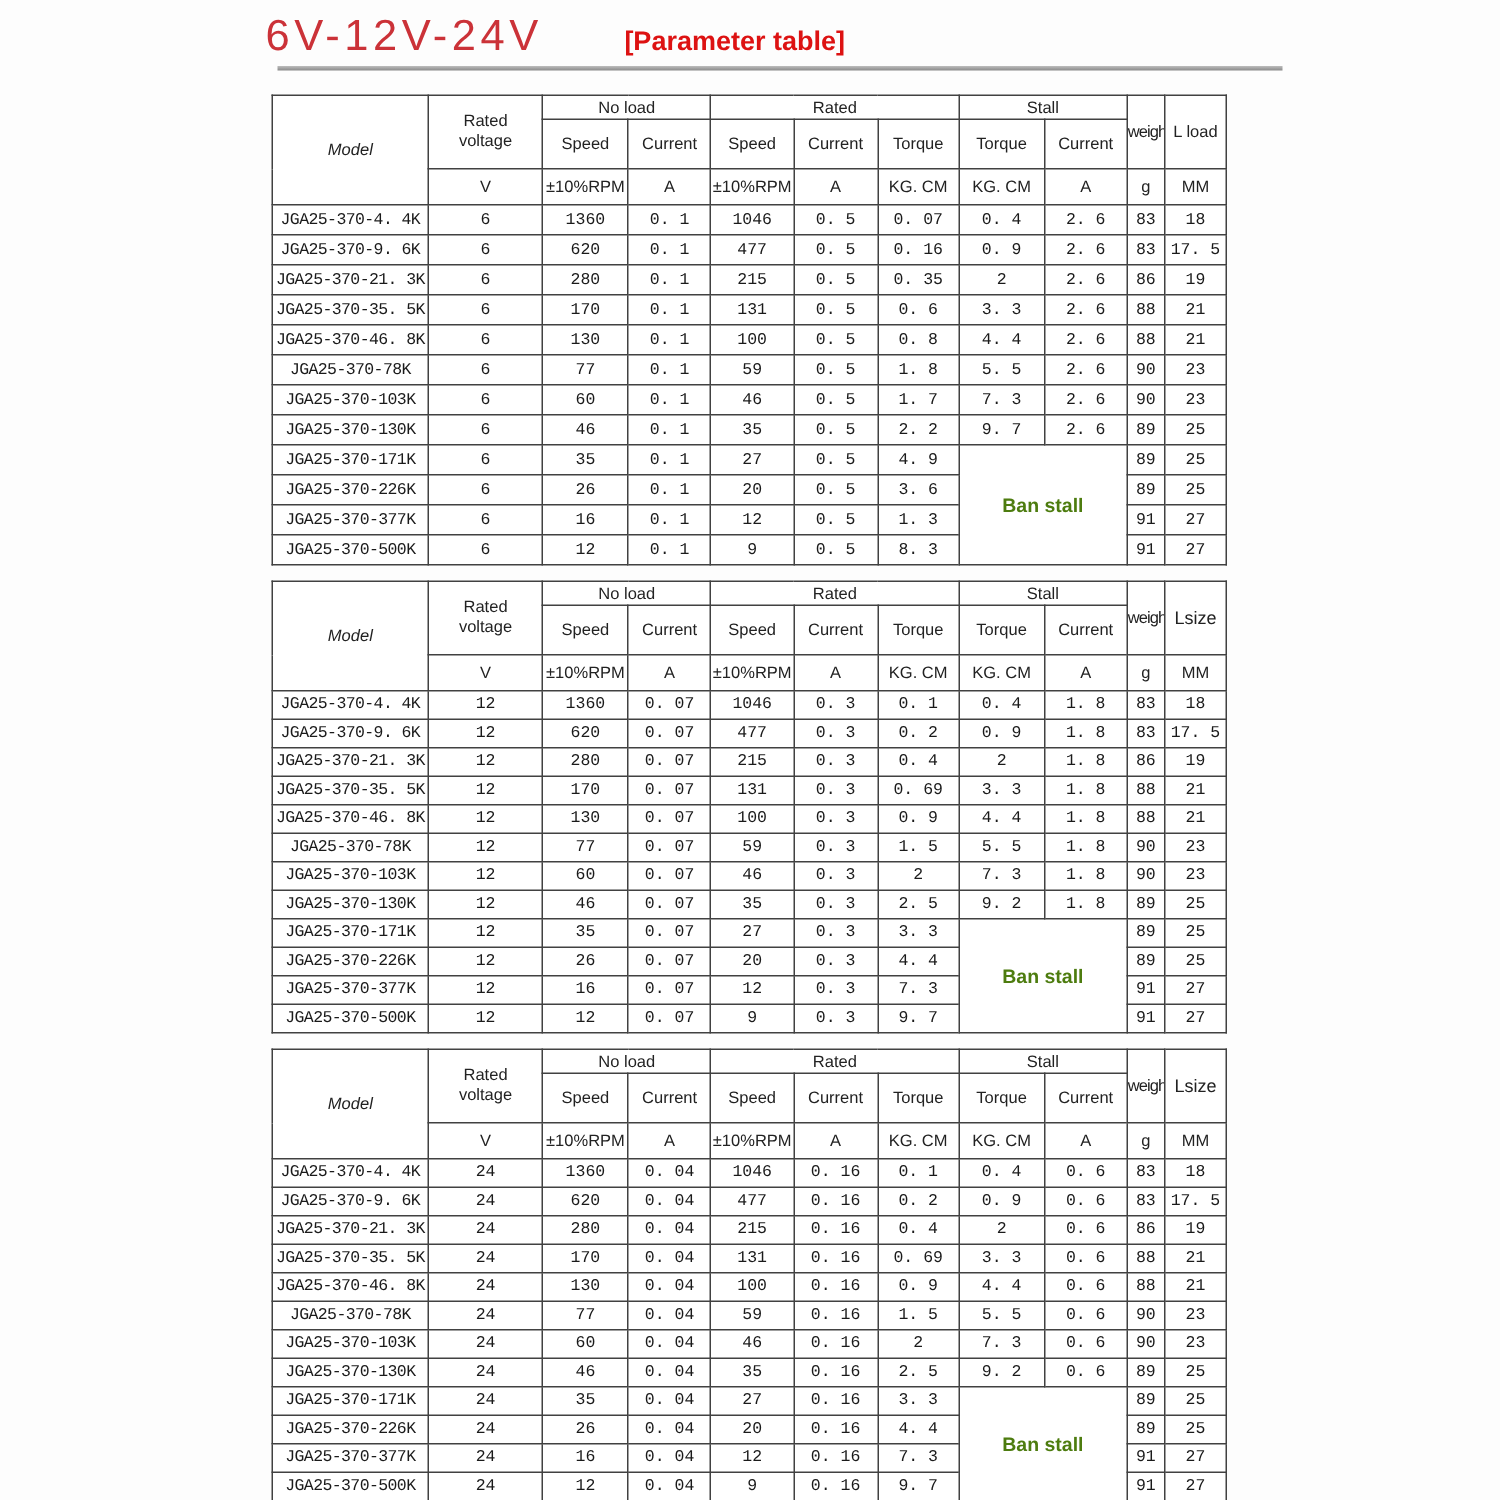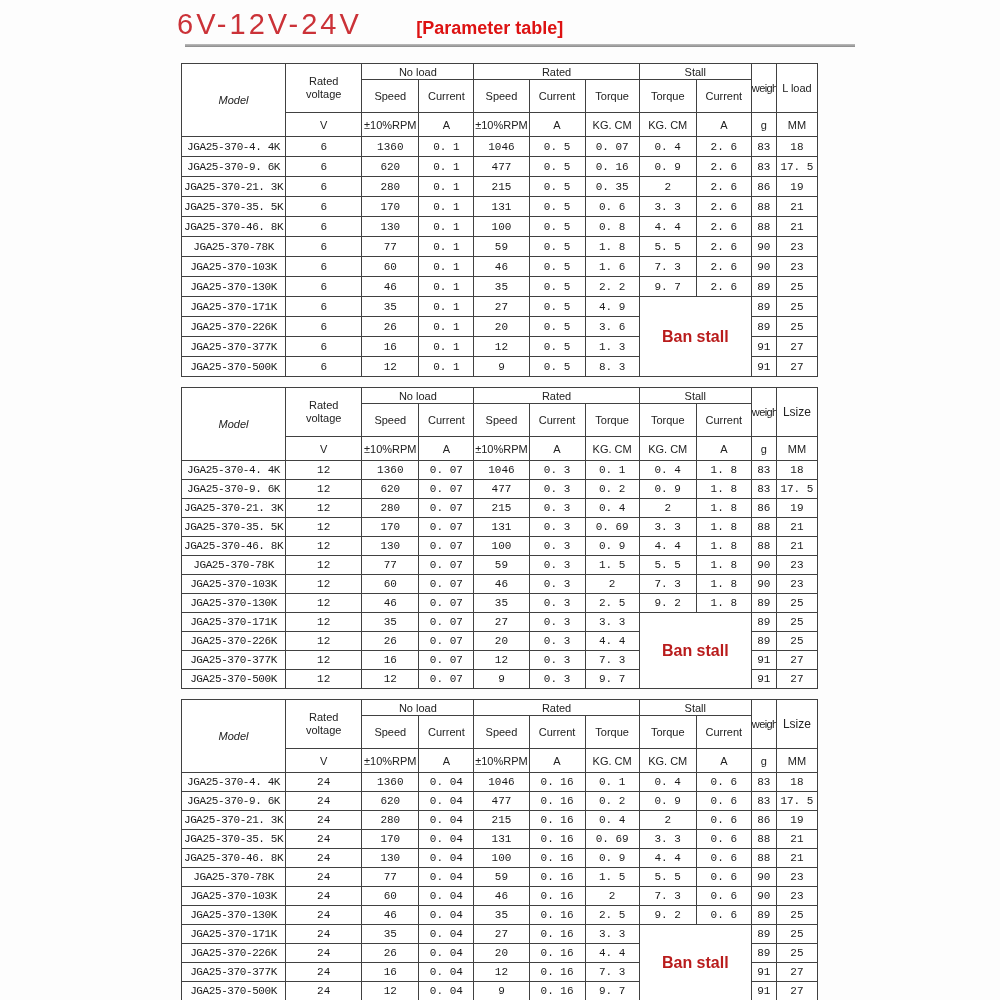"1. 6" td { text: 6 -> 7 }
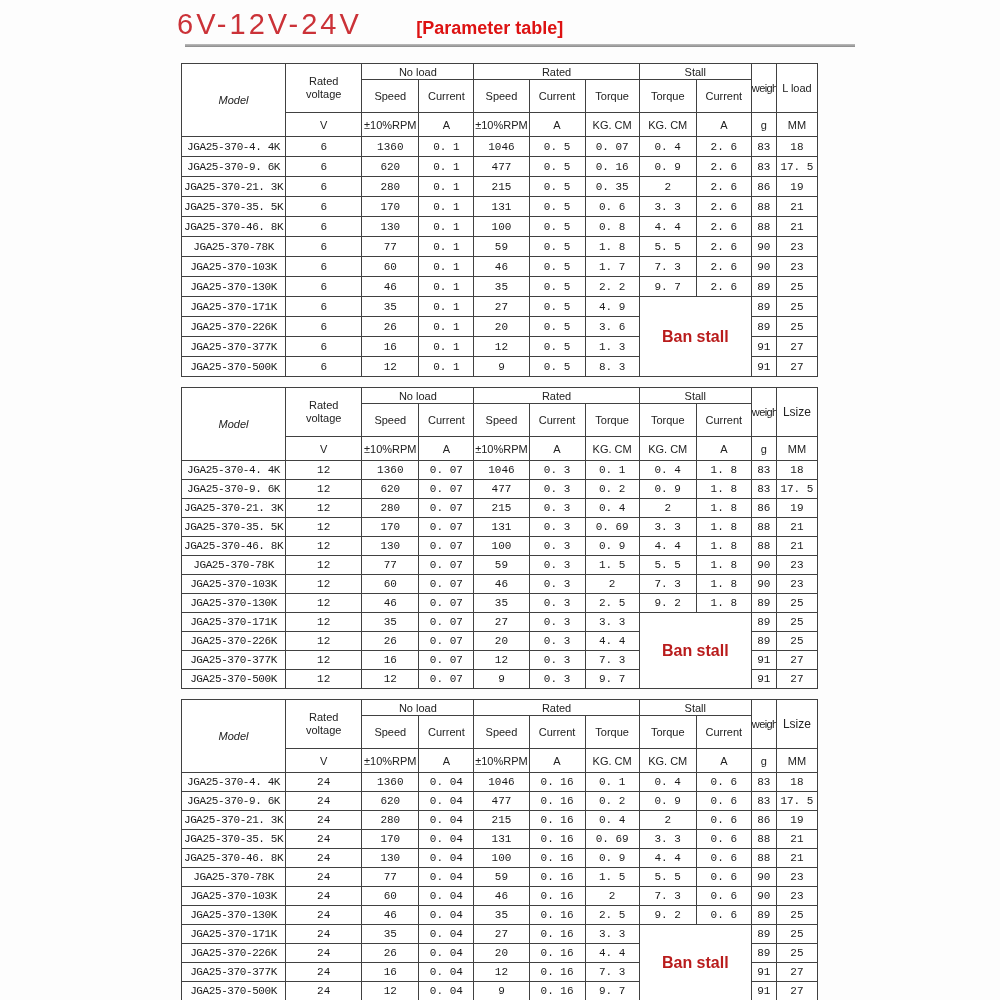"Ban stall" td.ban { color: #b91c1c -> #4d7c0f; font-size: 16px -> 13px }
